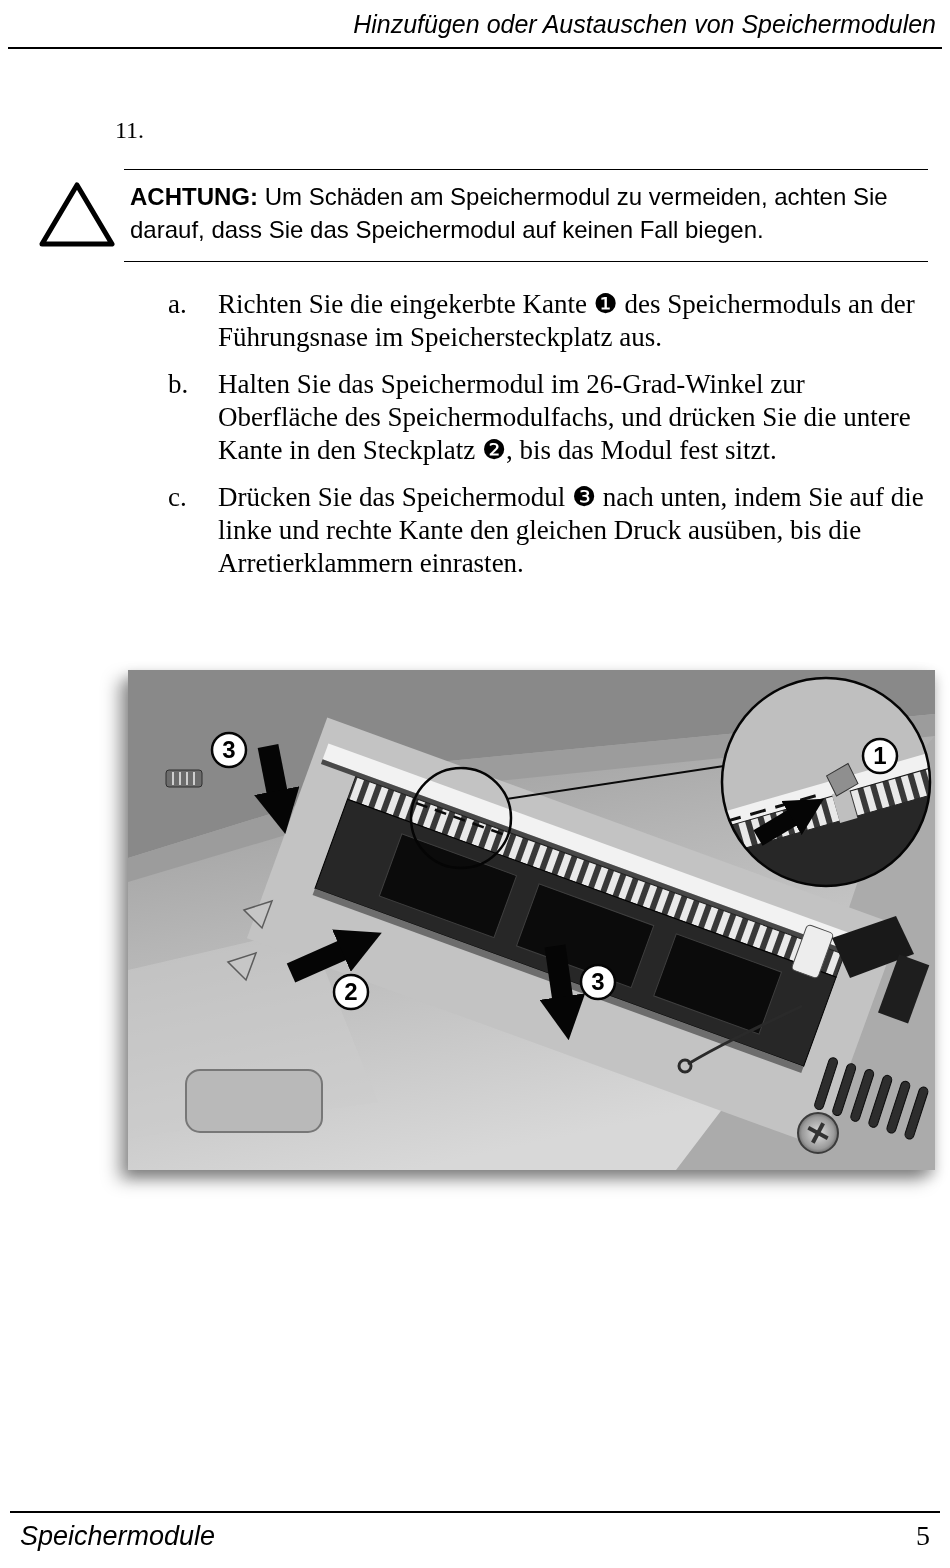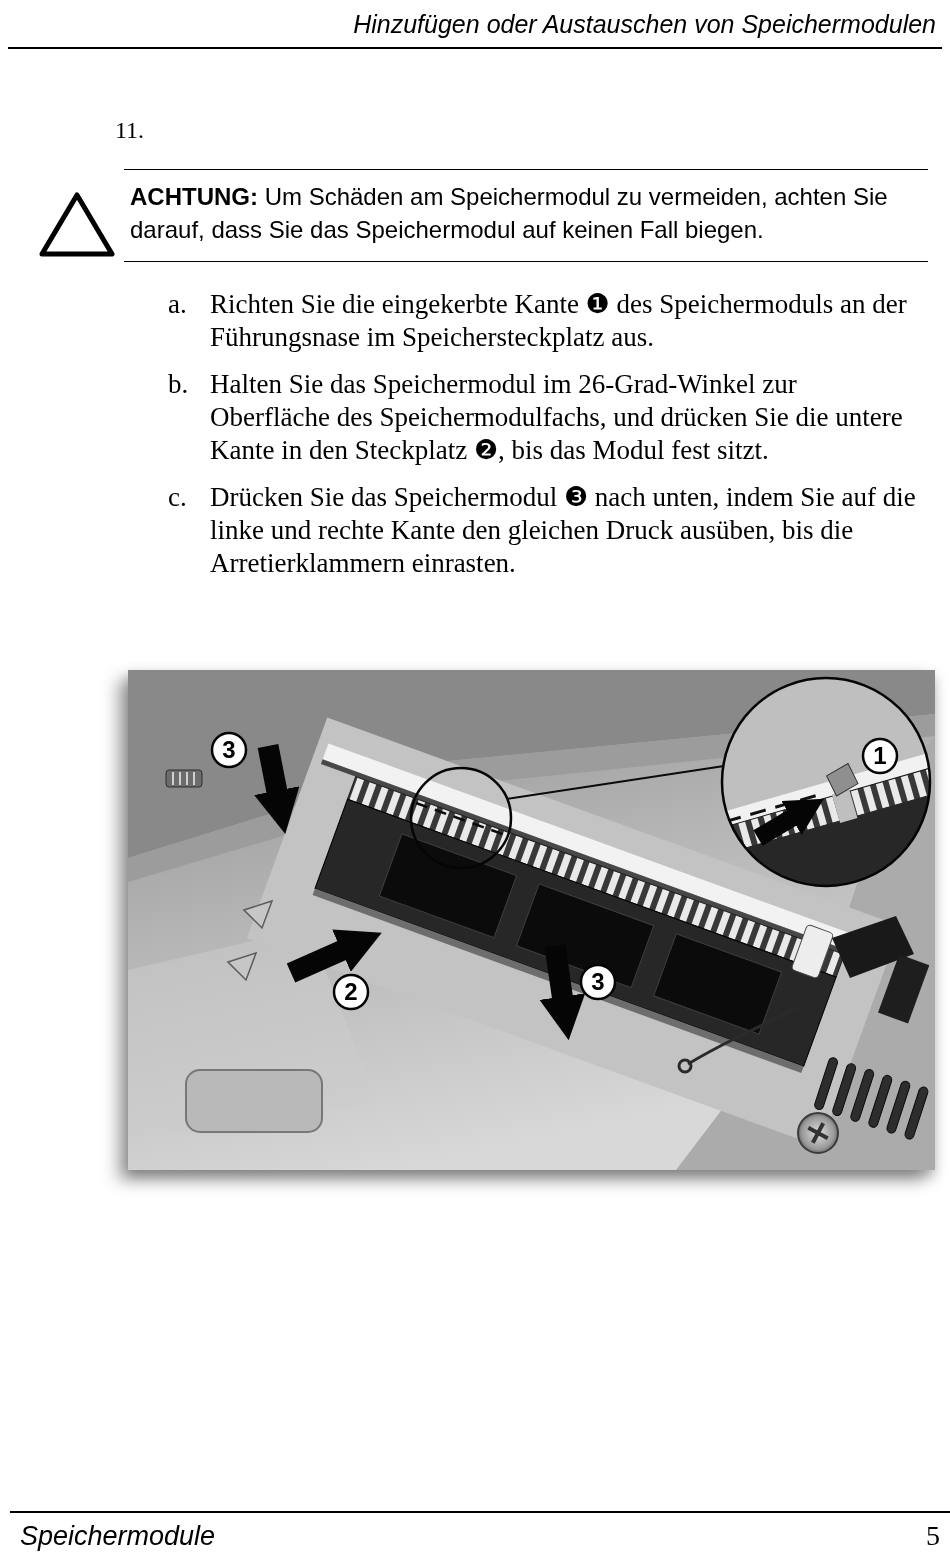"ACHTUNG: Um Schäden am Speichermodul" .caution { align-items: flex-end -> center }
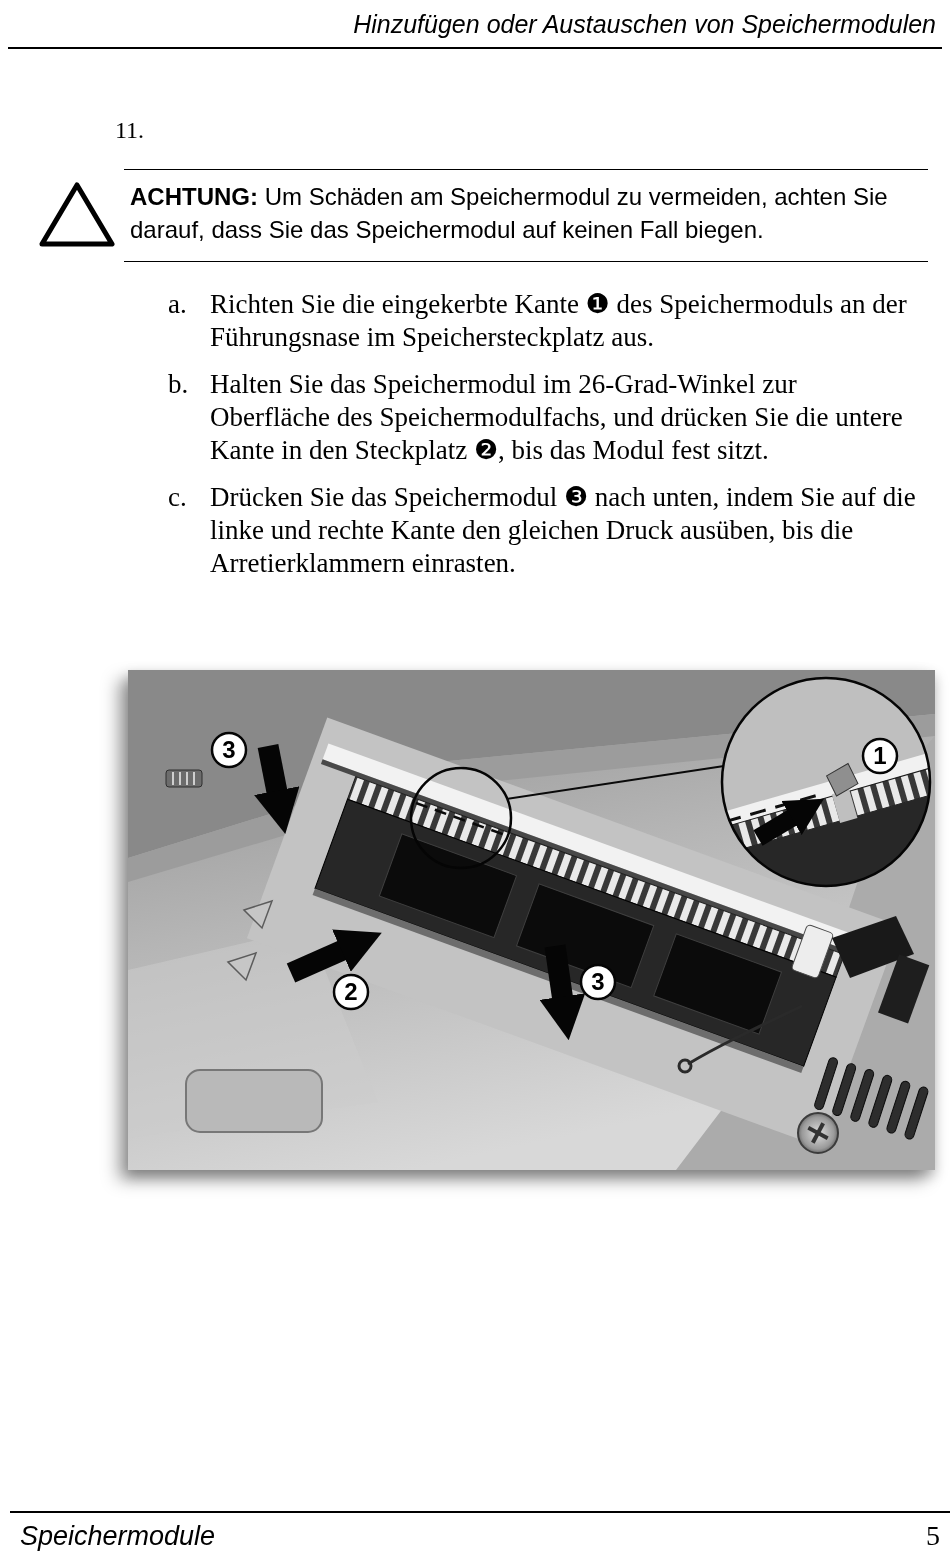"Richten Sie die eingekerbte Kante" .substep-text { margin-left: none -> 8px }
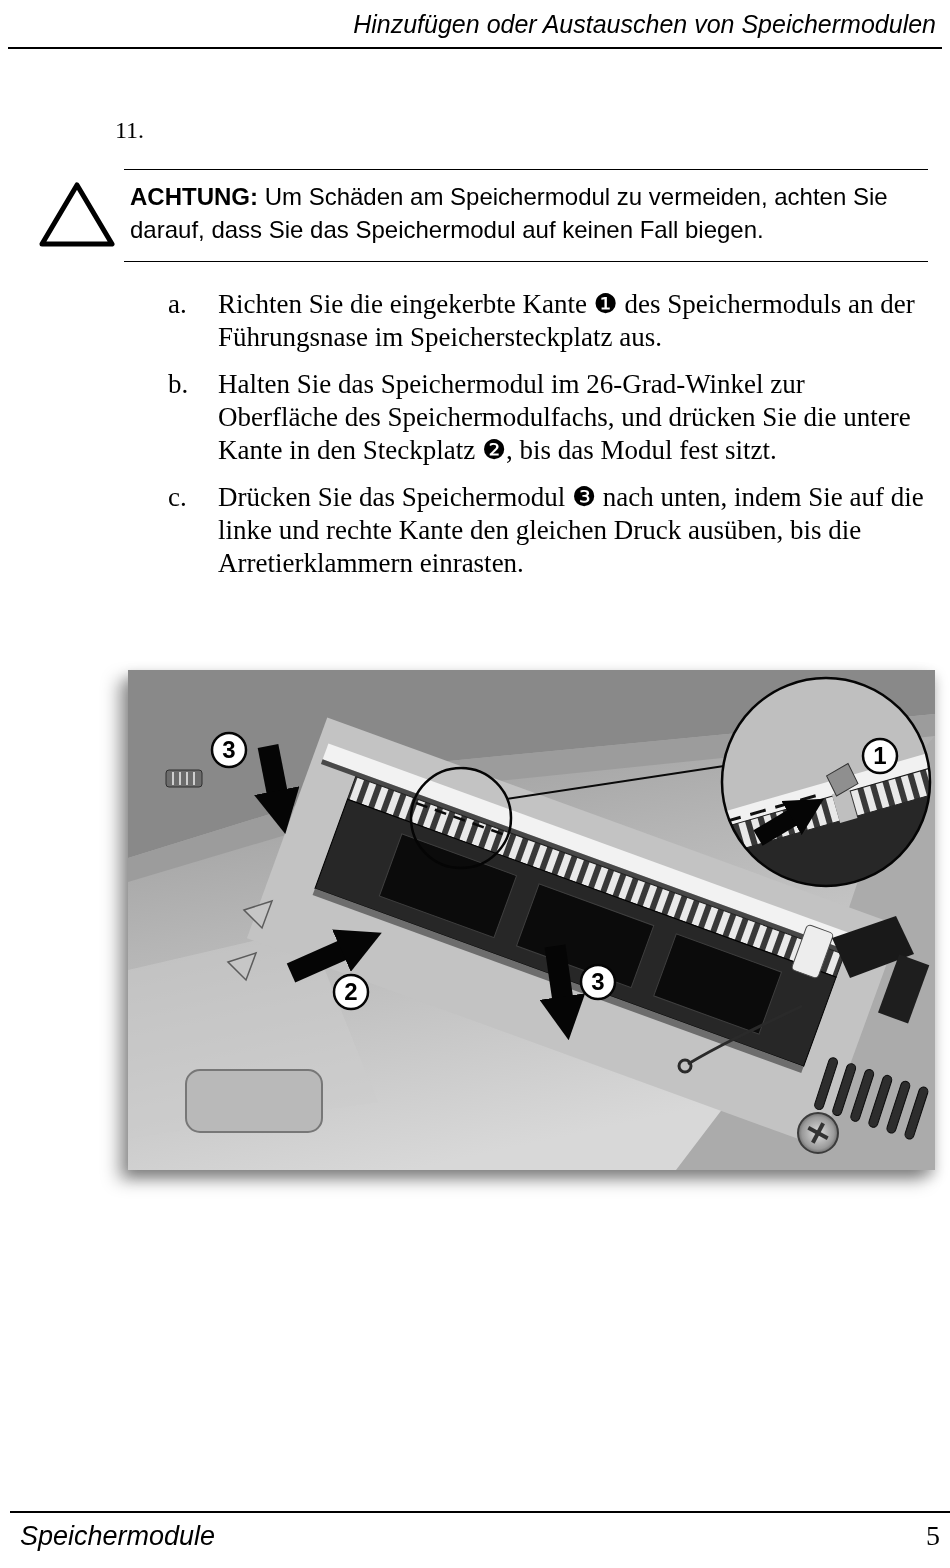"Speichermodule" .footer { padding: 0 0 16px 10px -> 0 10px 16px 10px }
